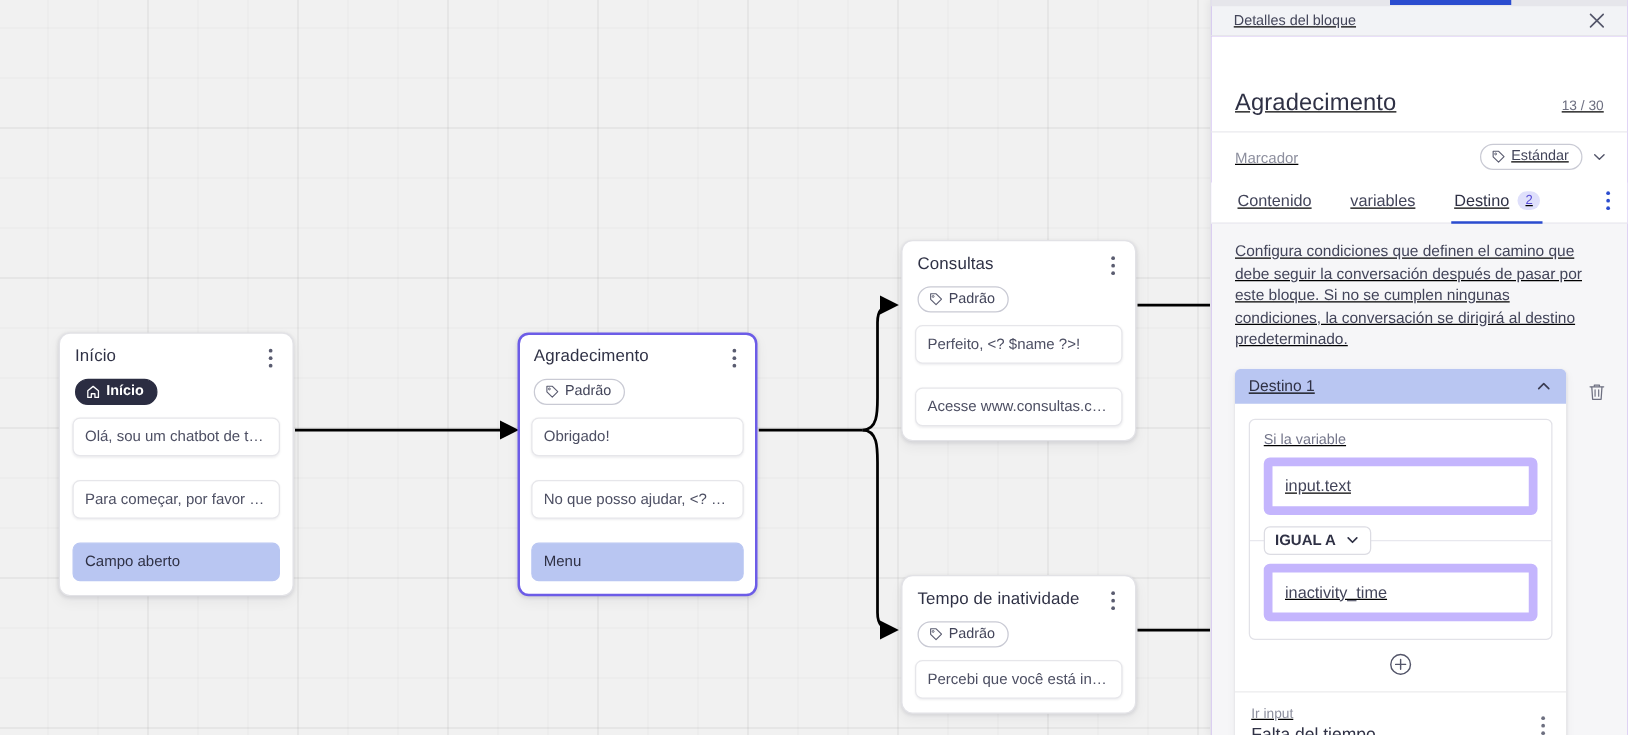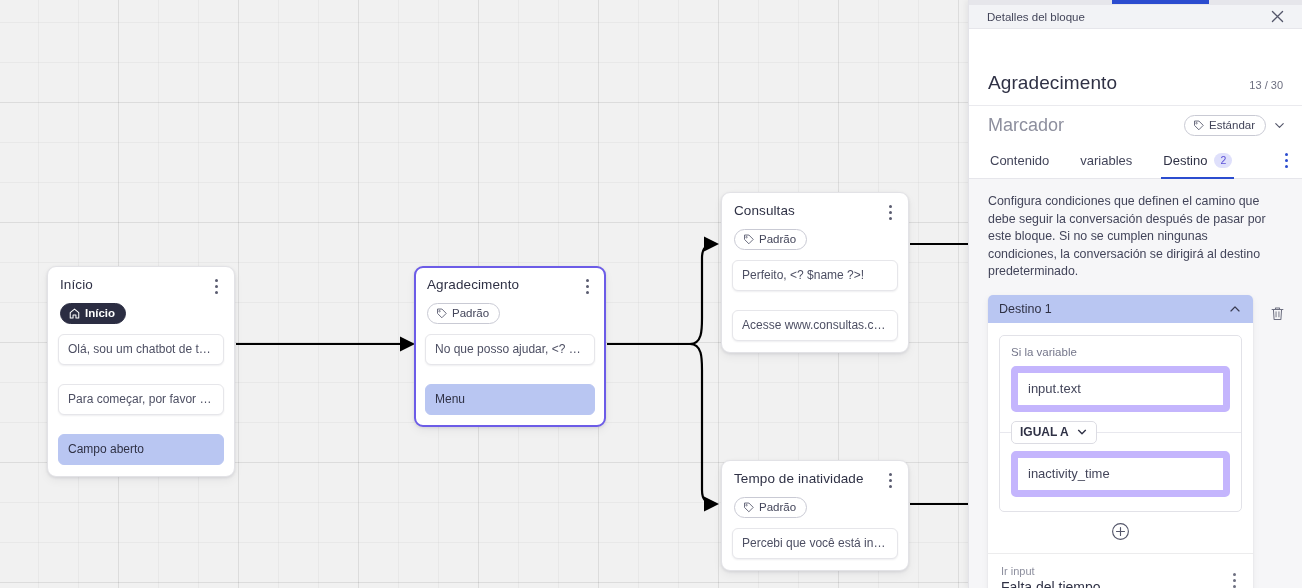"Detalles del bloque" #panel { text-decoration: none -> underline }
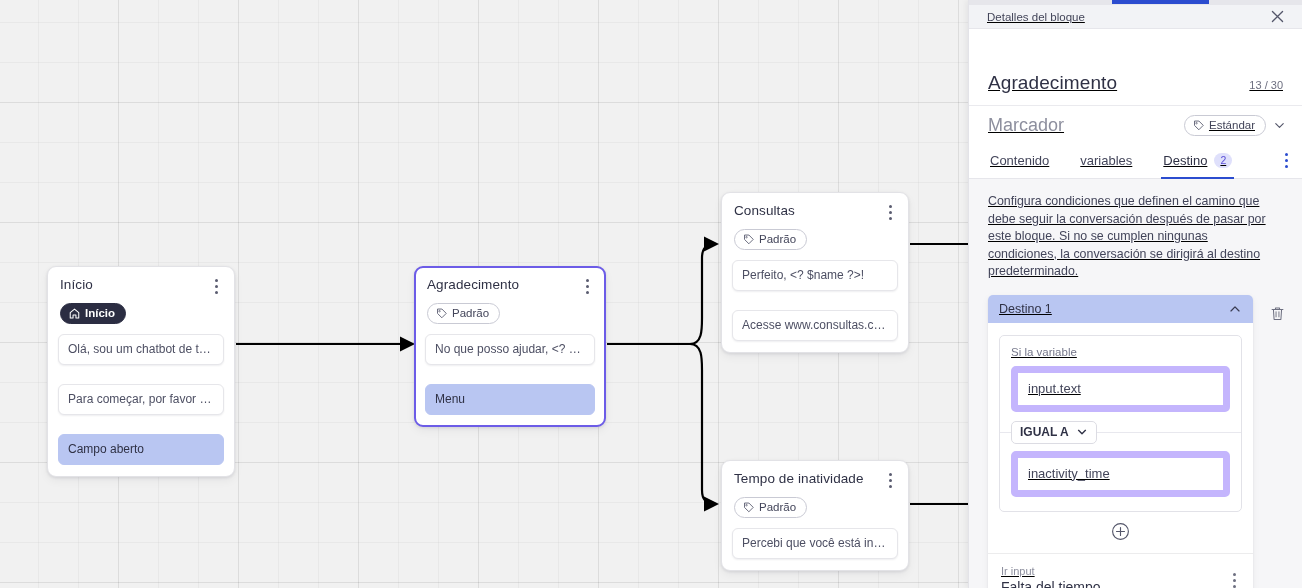"Marcador" .marker-label { font-size: 18px -> 12px }
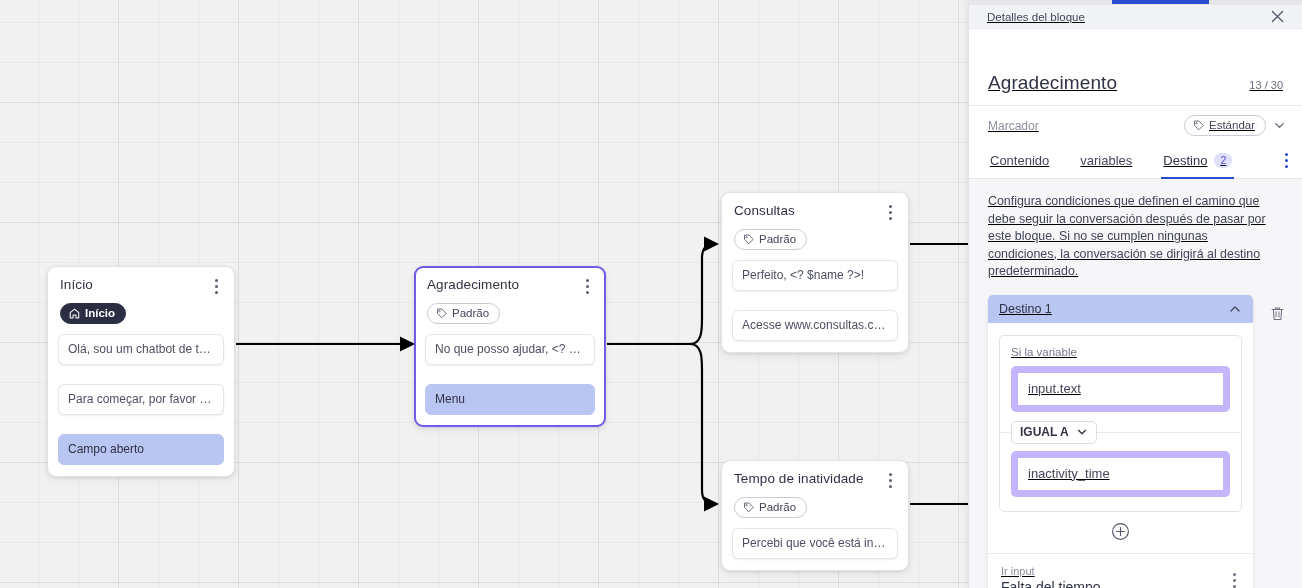"Obrigado!" div.msg { html: none -> <div>Obrigado!</div> }
